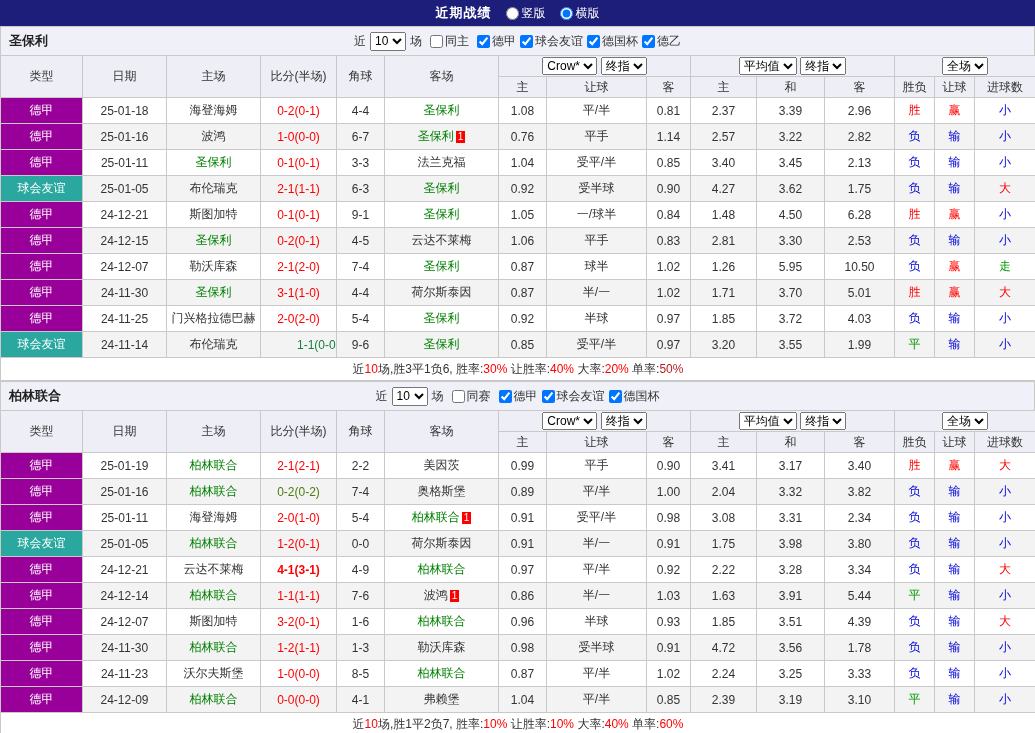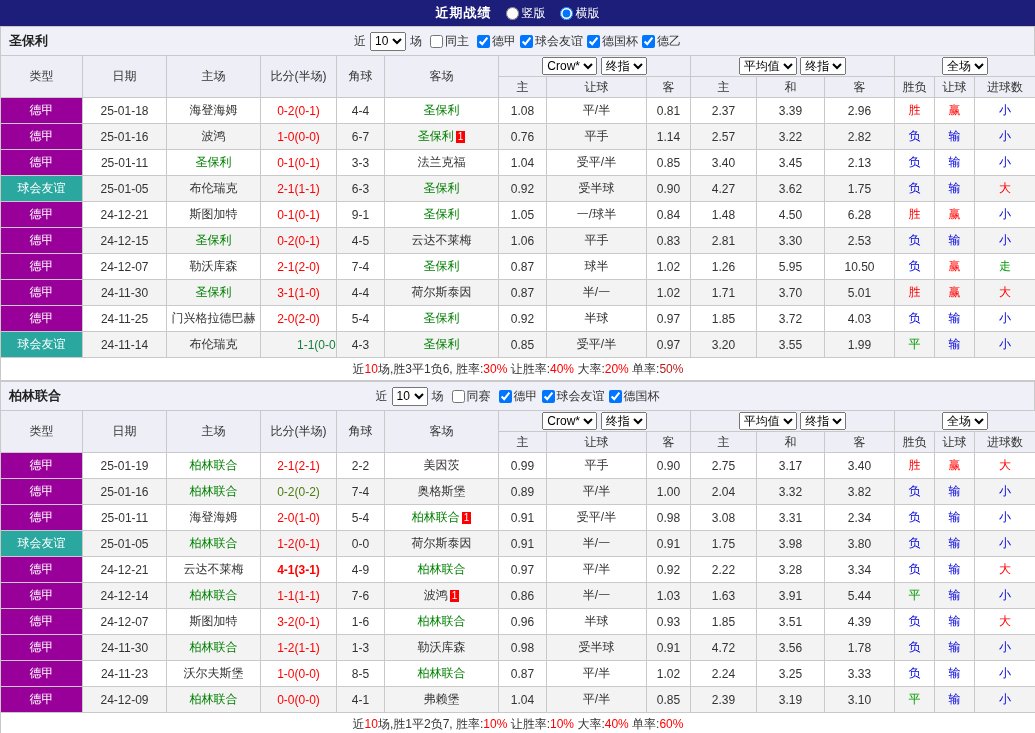"4-3" td { text: 4-3 -> 9-6 }
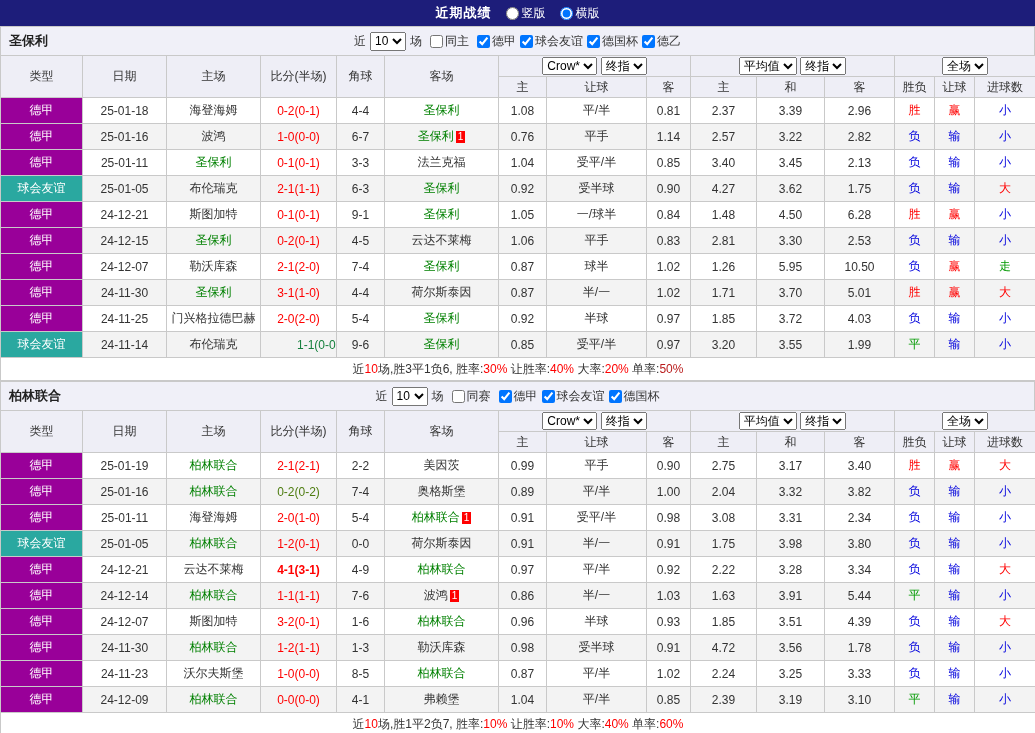"2.75" td { text: 2.75 -> 3.41 }
